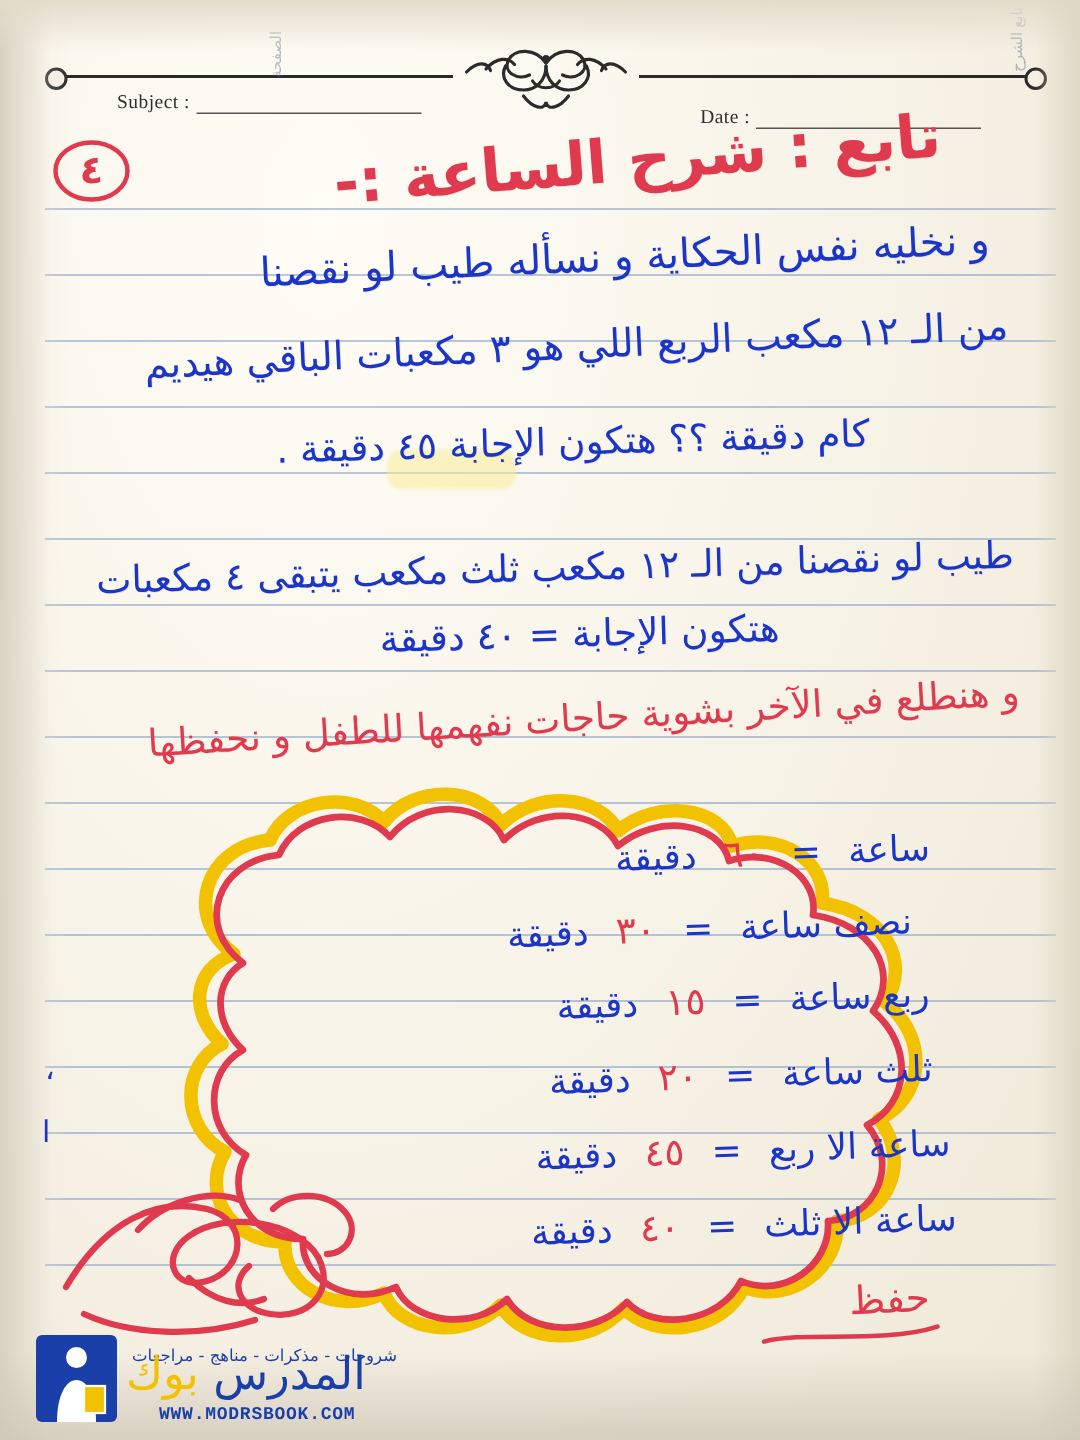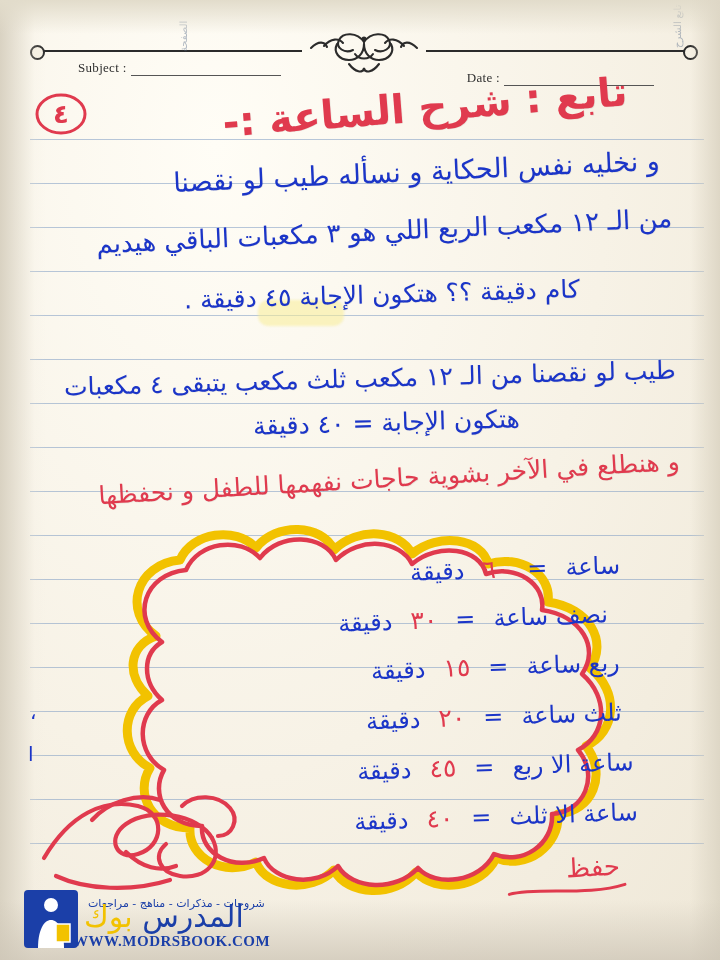"WWW.MODRSBOOK.COM" .brand-url { font-family: Liberation Serif, serif -> Liberation Mono, monospace; font-size: 15px -> 12px; left: 55px -> 88px }
